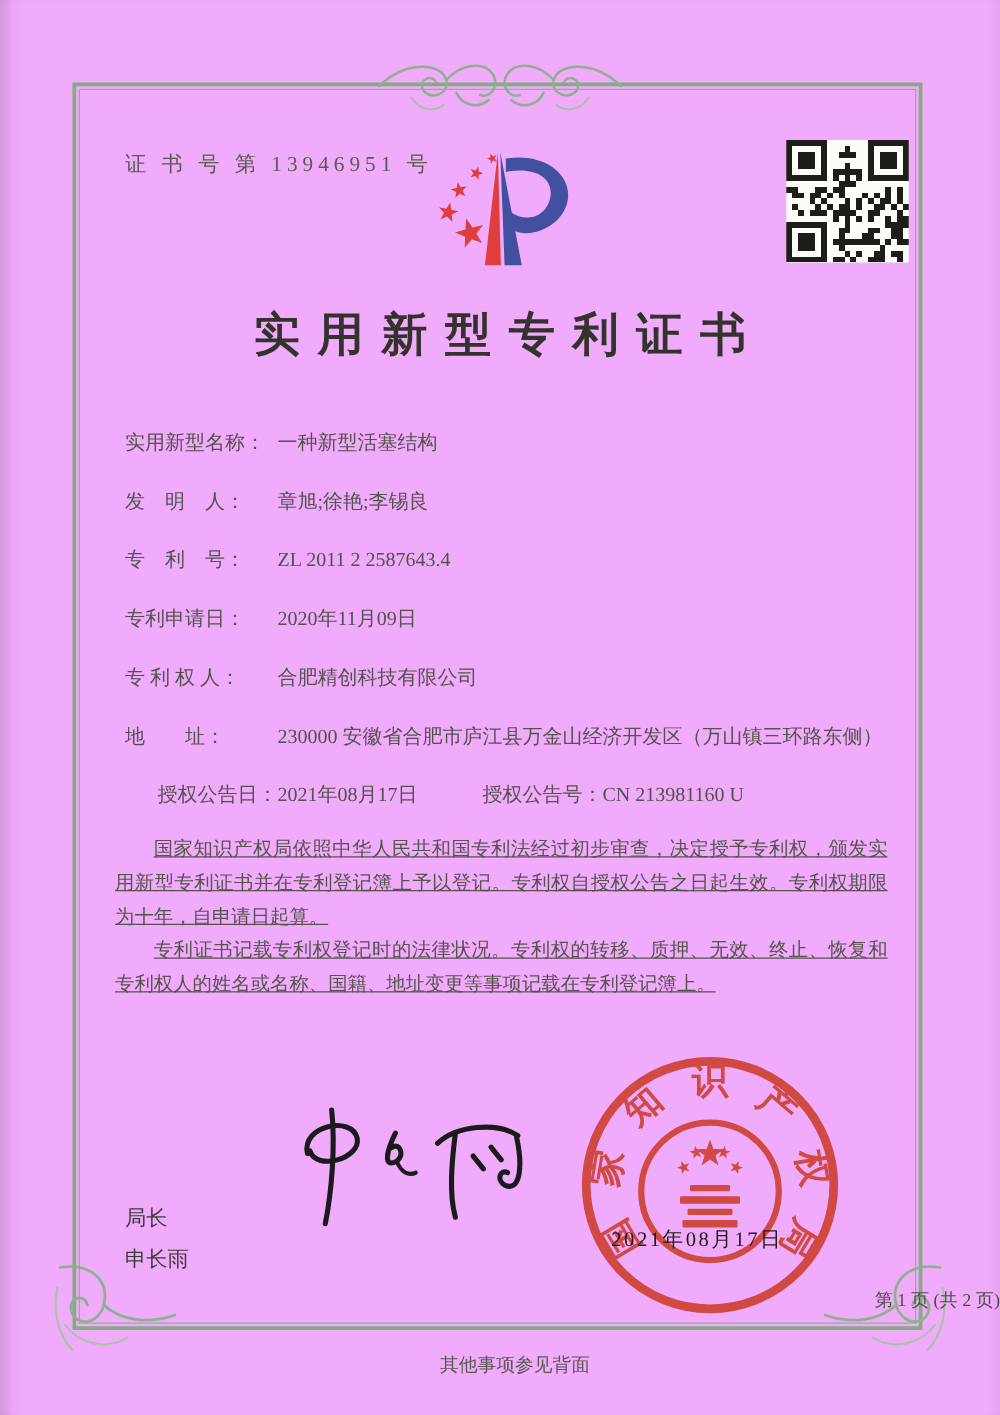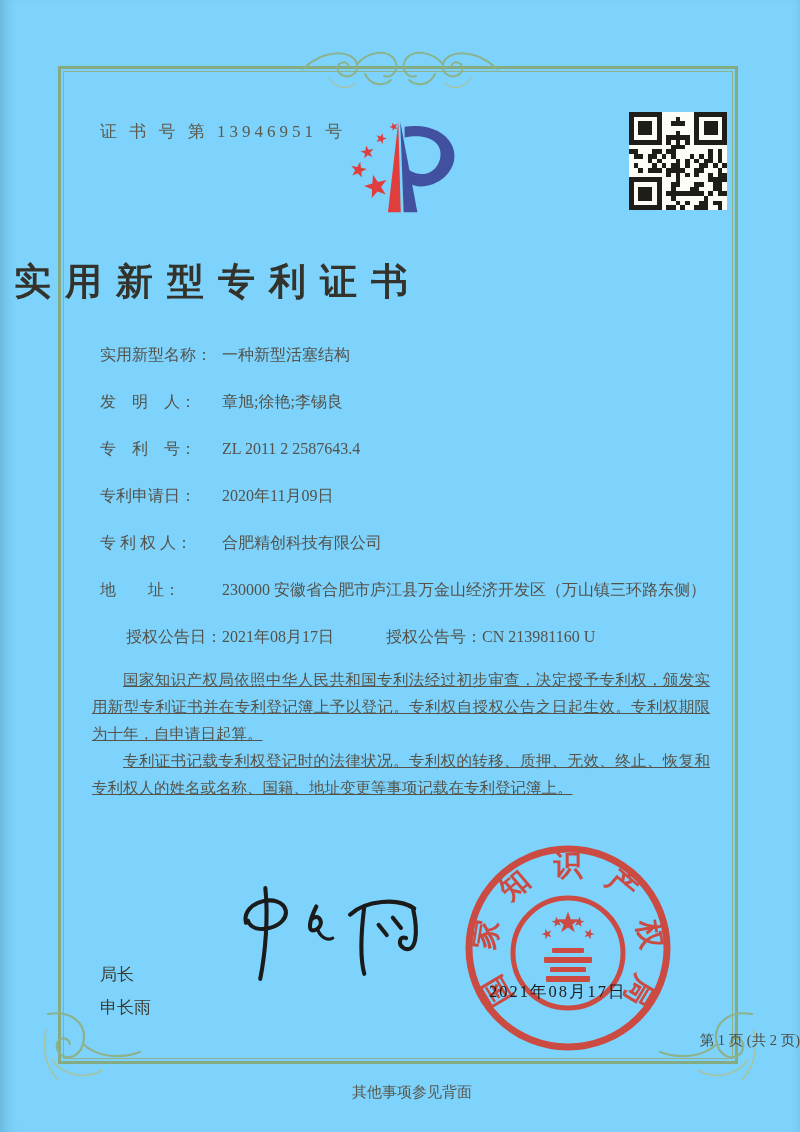"证 书 号 第 13946951" .page { background: #7dd3fc -> #f0abfc }
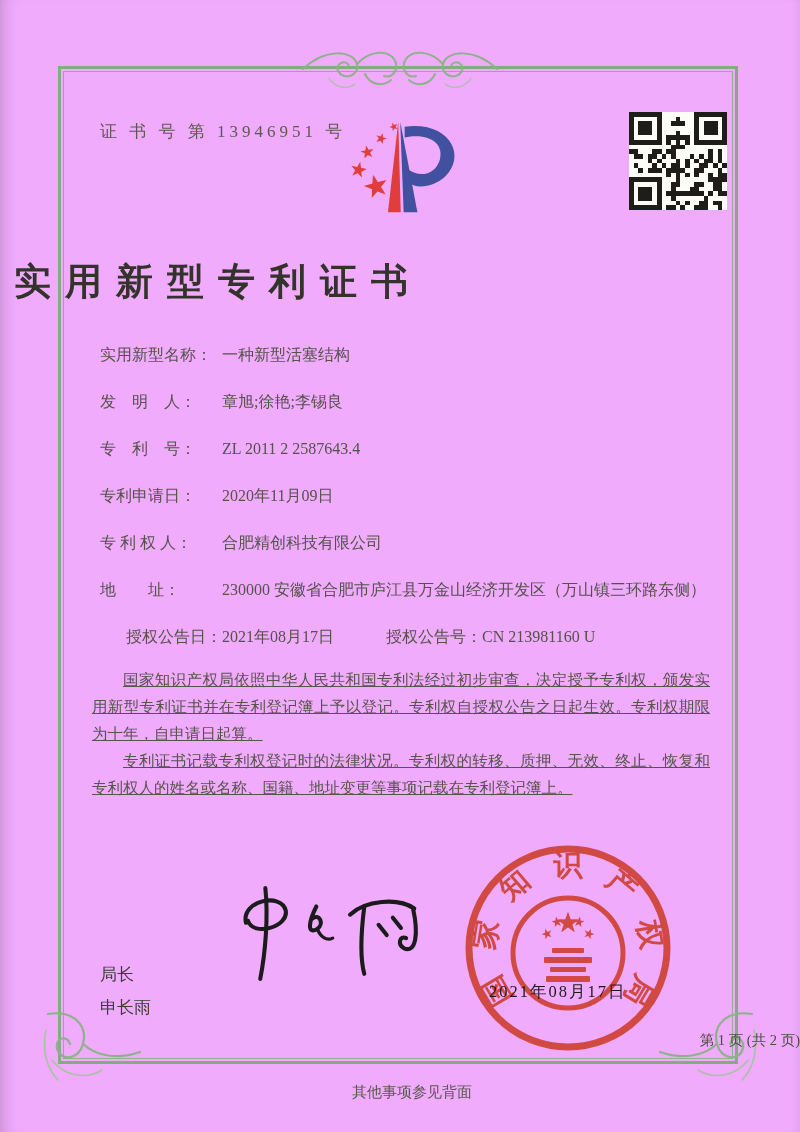"实用新型专利证书" .title { text-align: left -> center; top: 257px -> 243px }
